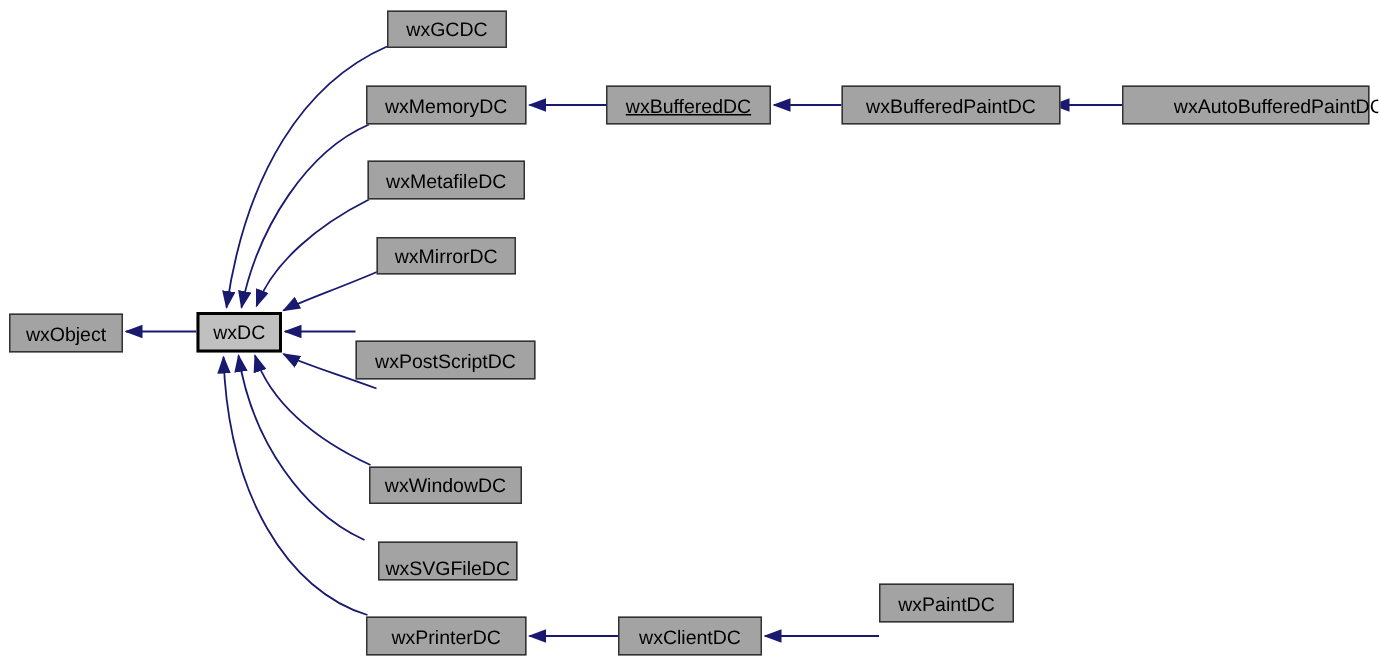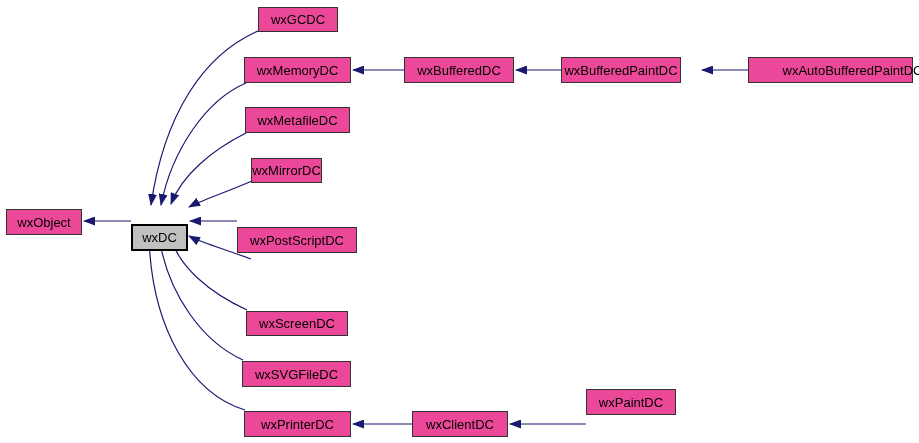"wxGCDC" .node { background: #ec4899 -> #a3a3a3 }
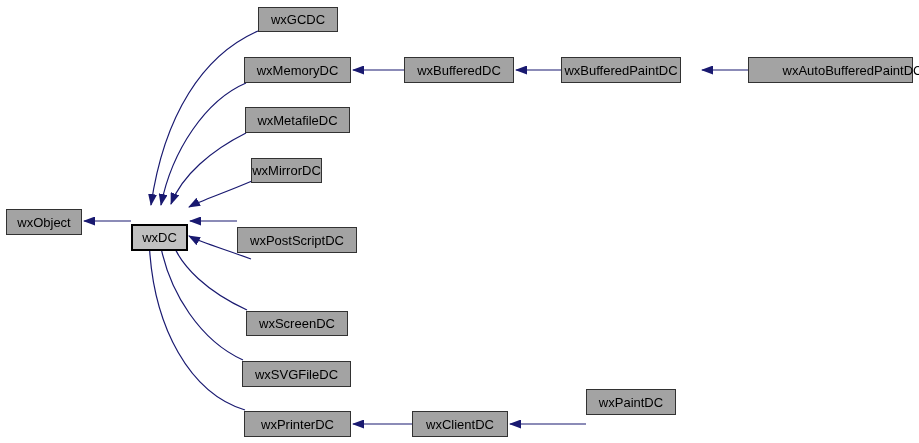"wxBufferedDC" div.node { text-decoration: none -> underline }
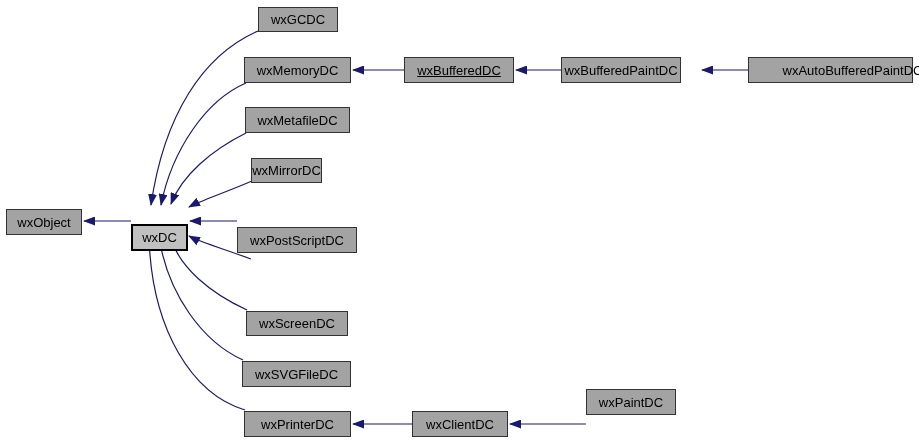"wxBufferedPaintDC" div.node { width: 120px -> 146px }
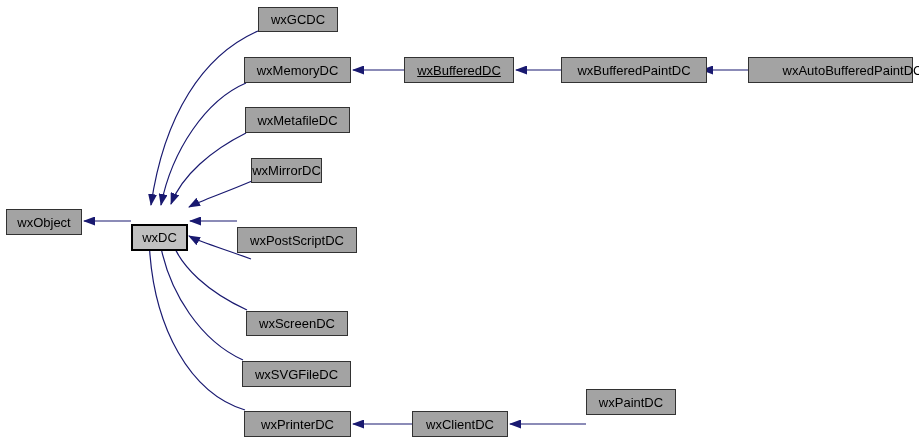"wxMirrorDC" div.node { width: 71px -> 93px }
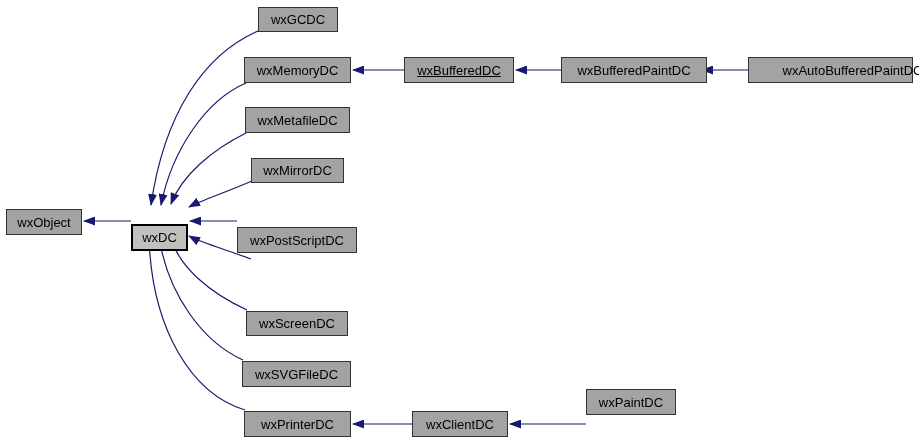"wxDC" .node.focus { margin-top: 16px -> none }
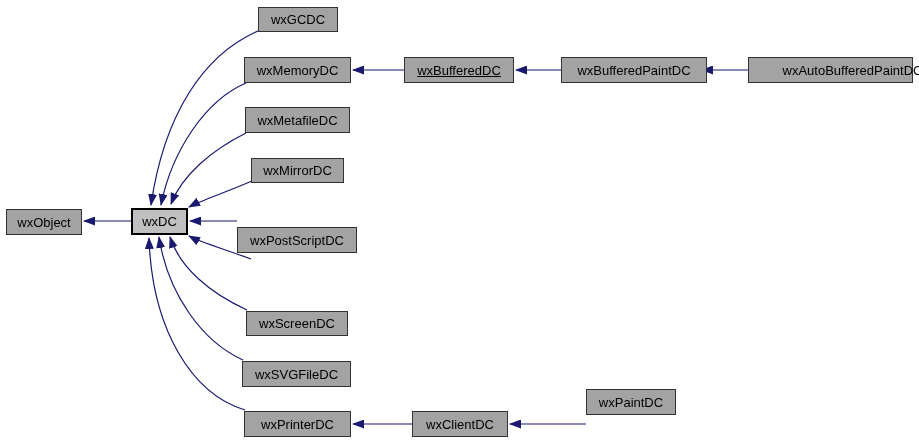"wxScreenDC" span { text: wxScreenDC -> wxWindowDC }
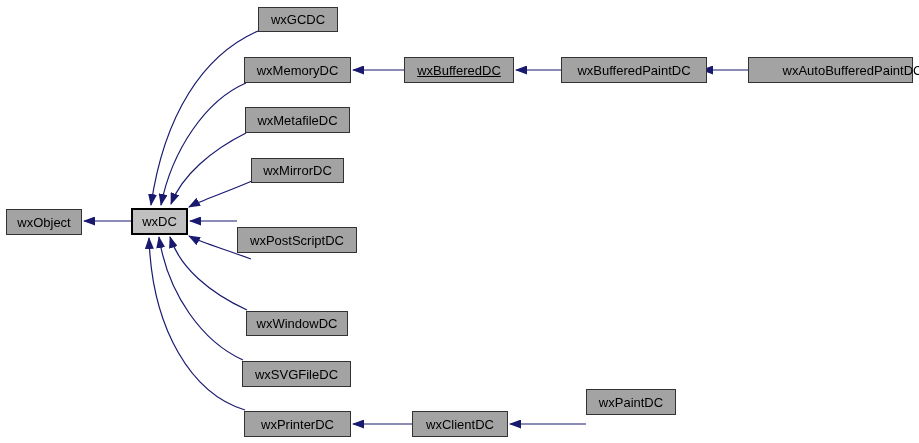"wxSVGFileDC" div.node { align-items: none -> flex-end; left: 242px -> 252px; width: 109px -> 93px }
